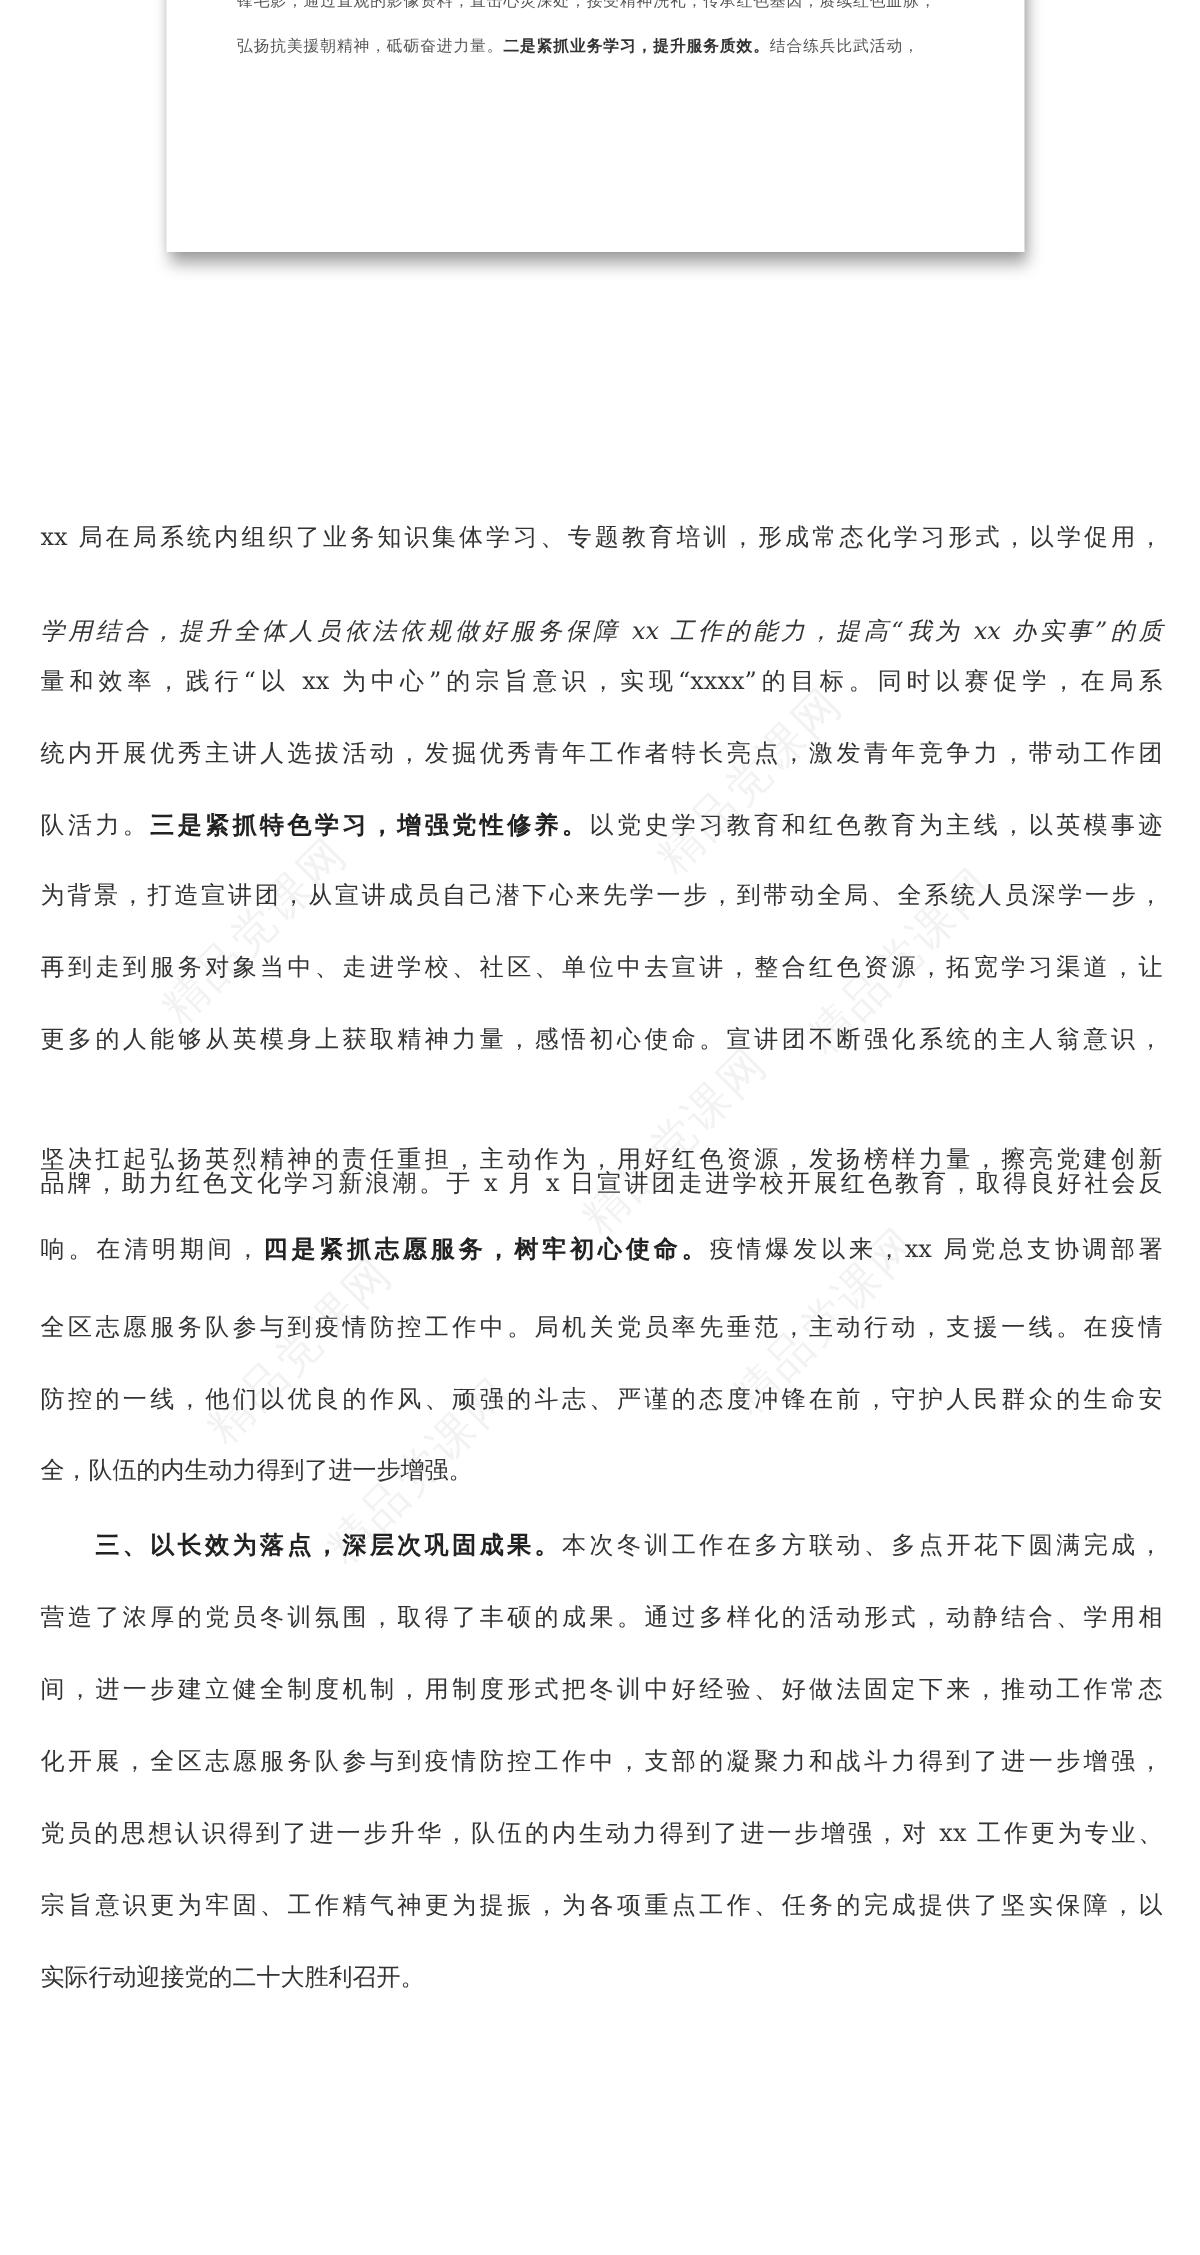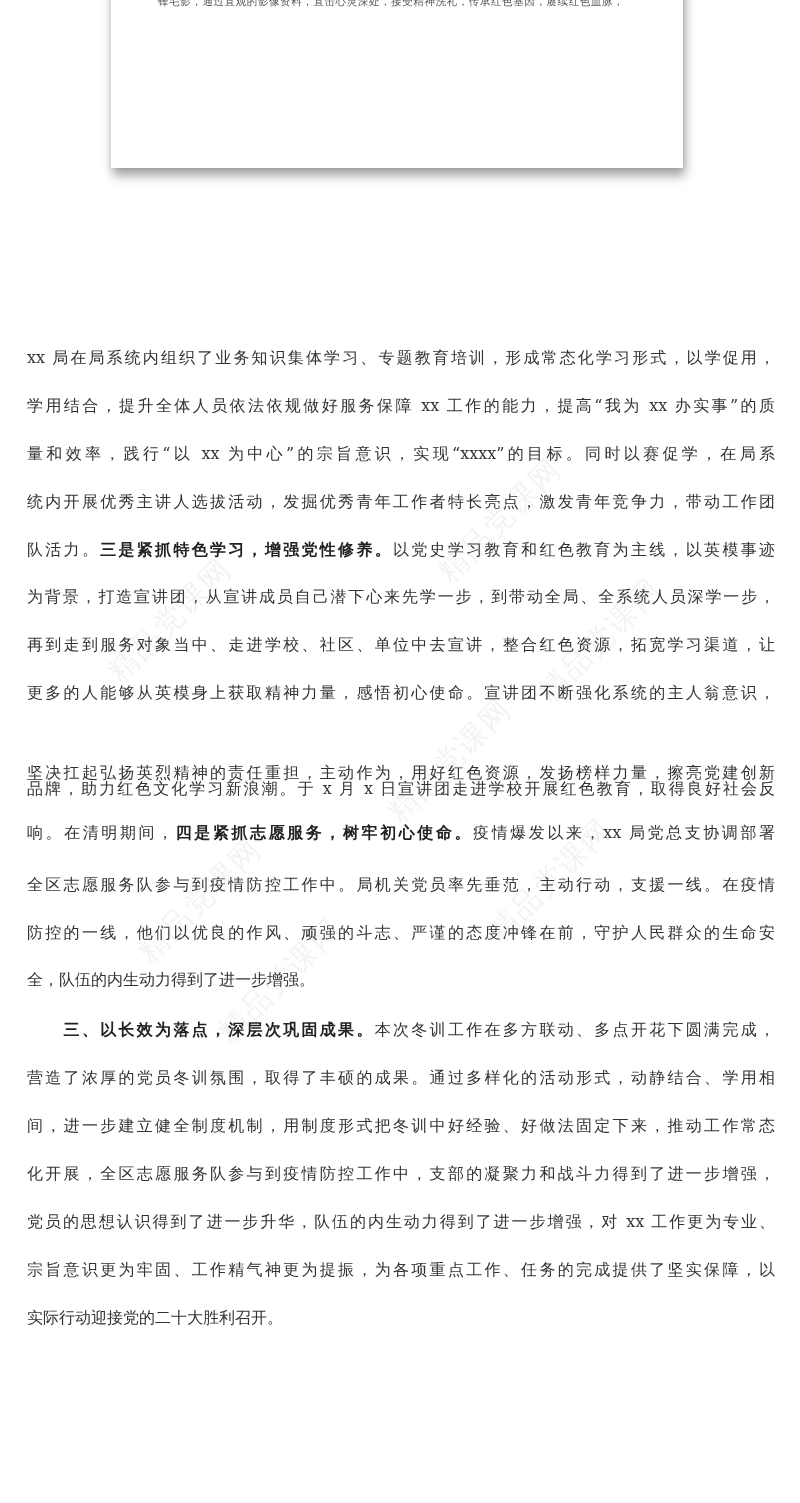"弘扬抗美援朝精神，砥砺奋进力量。二是紧抓业务学习，提升服务质效。结合练兵比武活动" div.preview-line { html: none -> <div> <span>弘扬抗美援朝精神，砥砺奋进力量。</span><b>二是紧抓业务学习，提升服务质效。</b><span>结合练兵比武活动，</span> </div> }
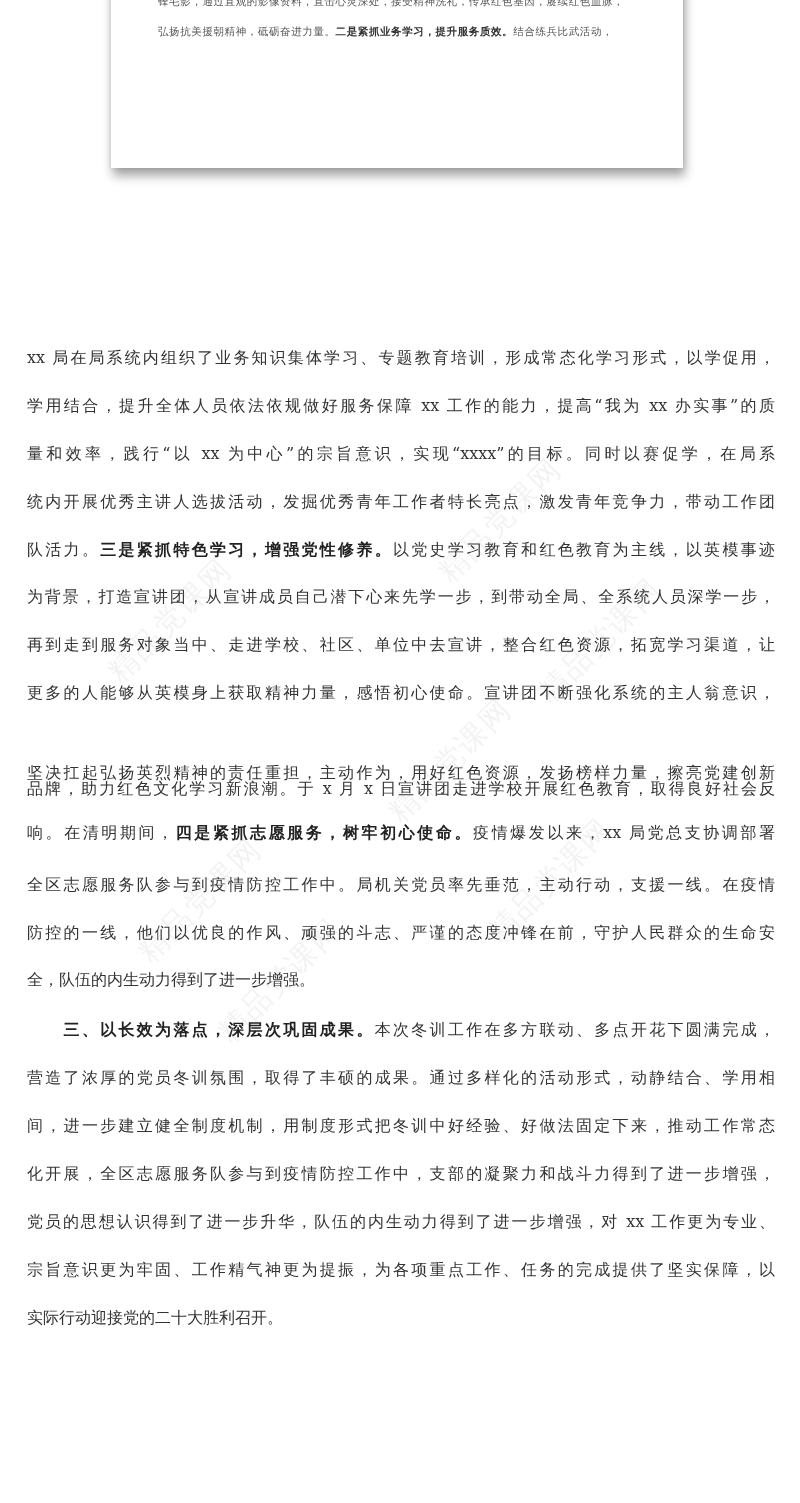"学用结合，提升全体人员依法依规做好服务保障 xx 工作的能力，提高“我为 xx" div.line { font-style: none -> italic; top: 393px -> 408px }
